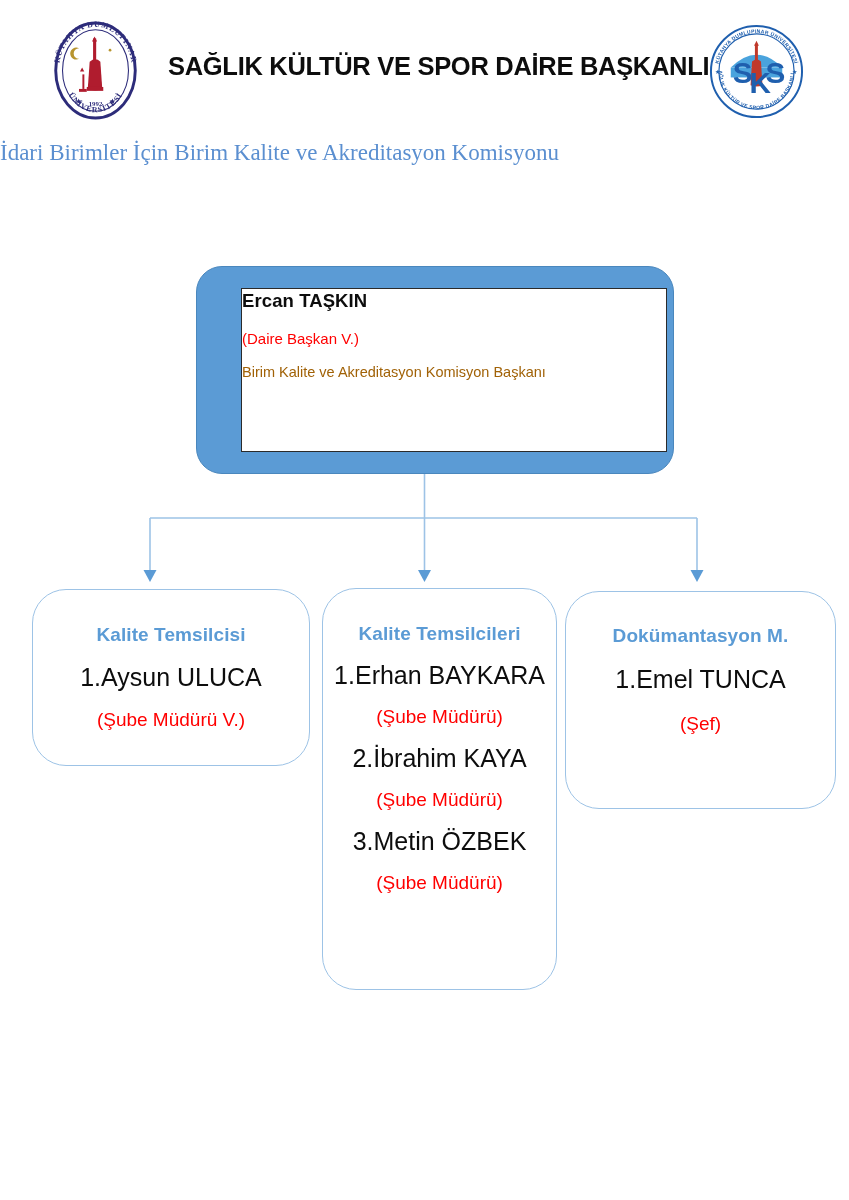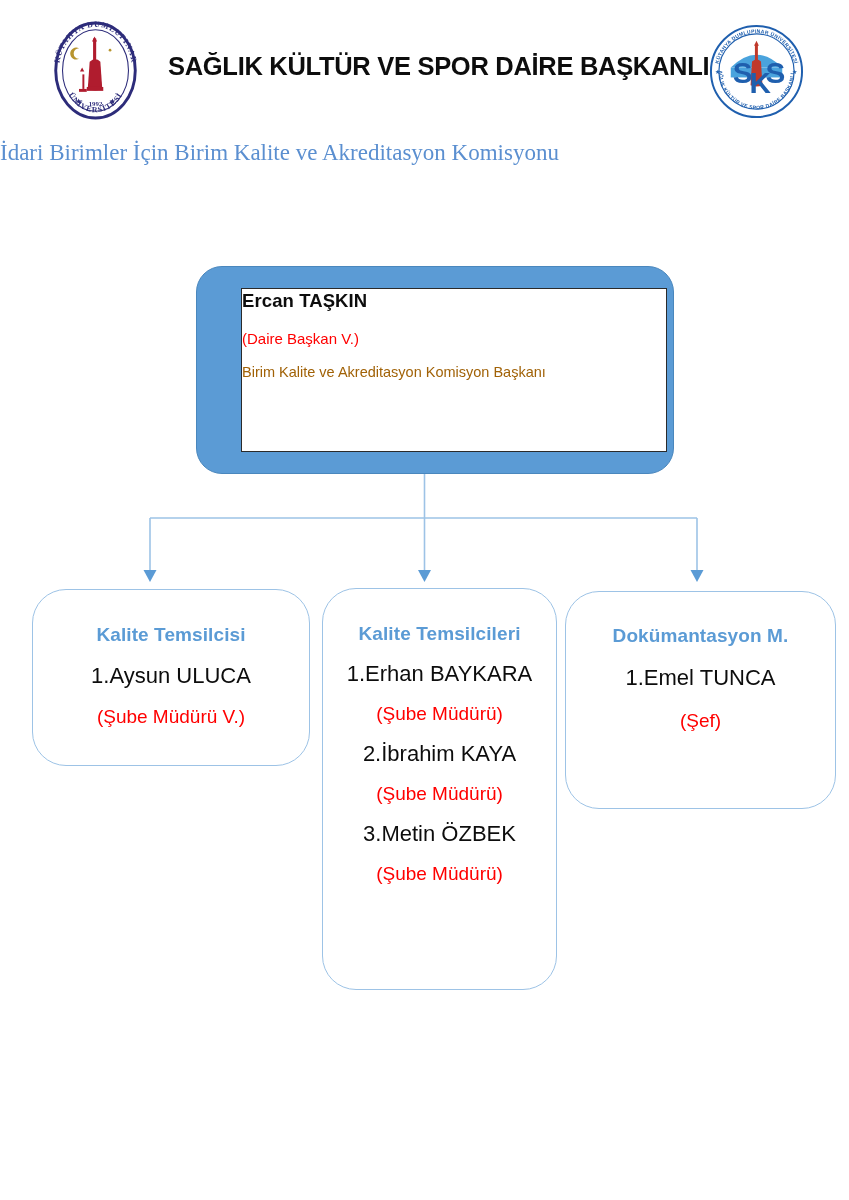"1.Aysun ULUCA" .member-name { font-size: 22px -> 25px }
